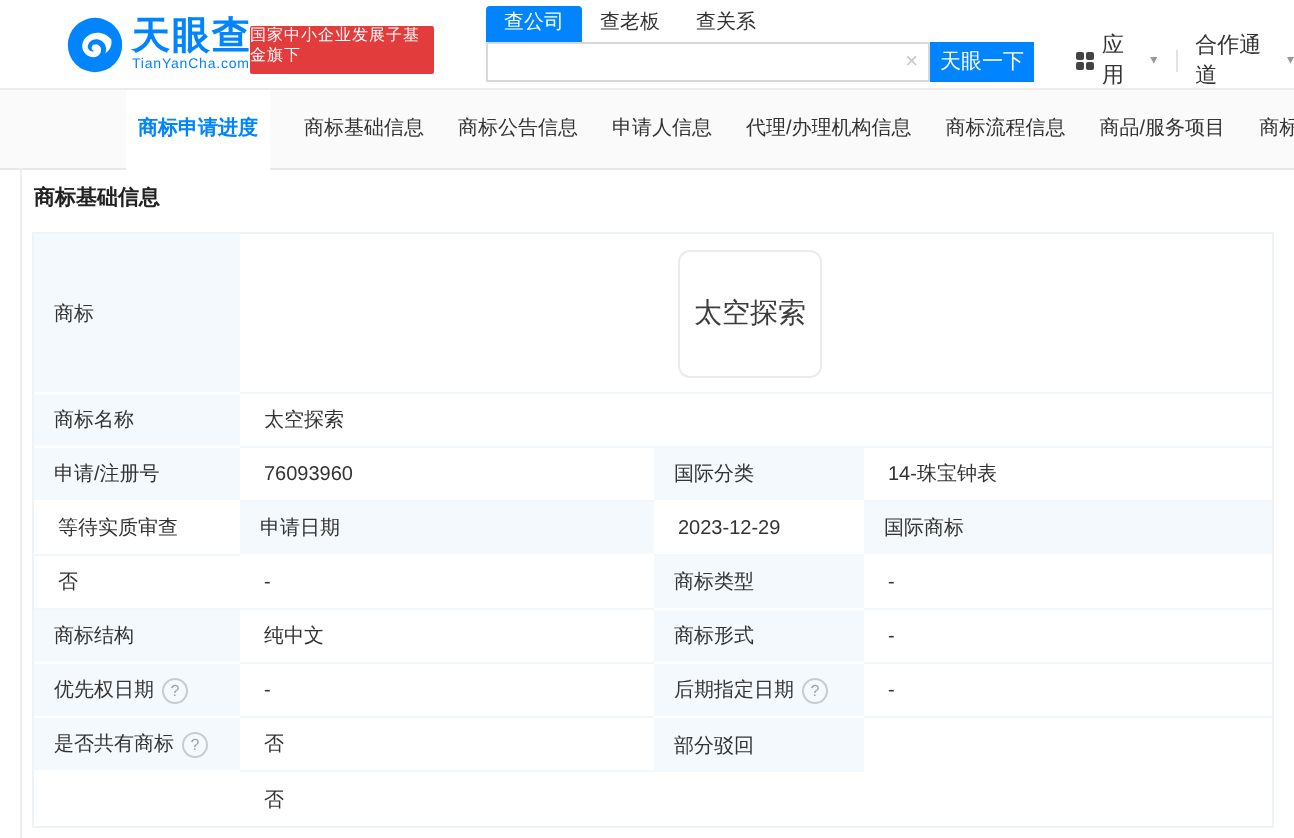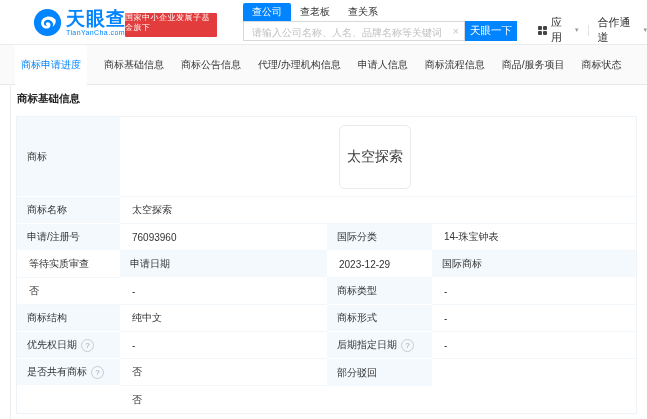"请输入公司名称、人名、品牌名称等关键词" input.sinput { html: <input> -> none }
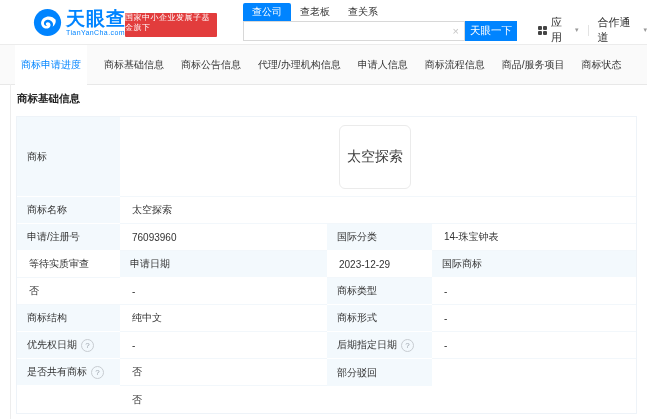"商标申请进度" .ntab.active { font-weight: normal -> bold; margin-left: none -> 48px }
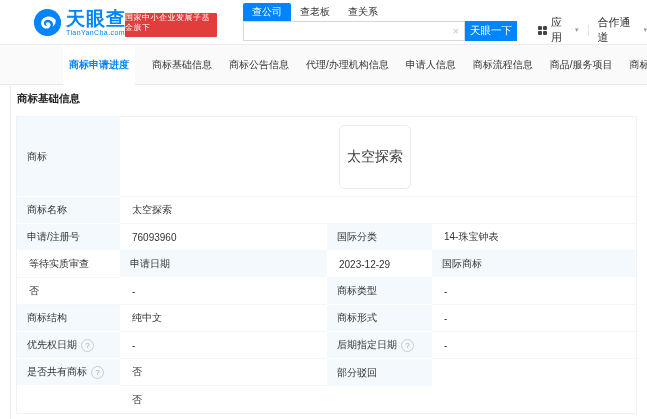"代理/办理机构信息" span.ntab { order: before "申请人信息" -> after "申请人信息" }
